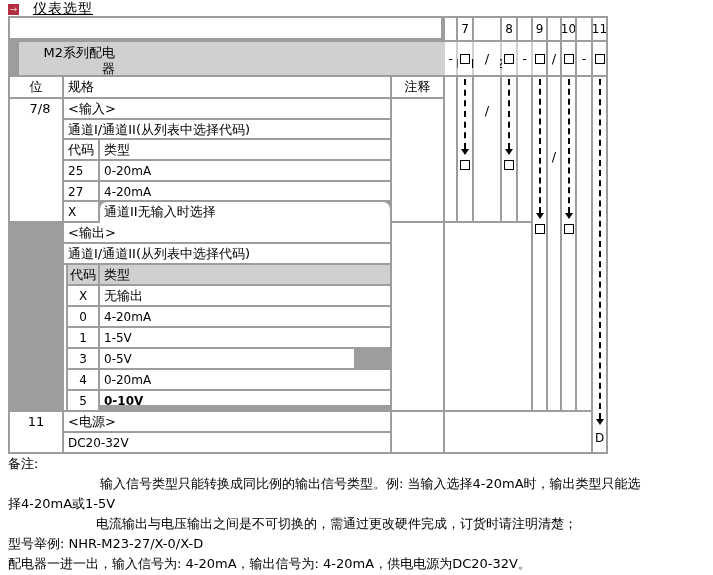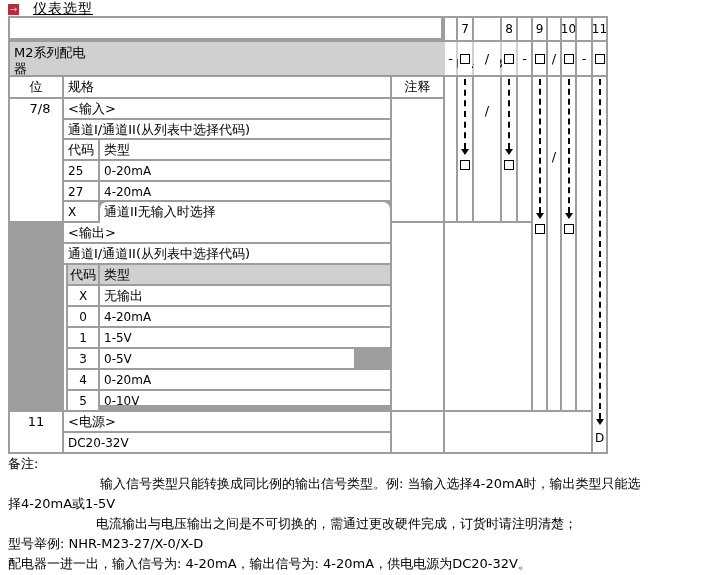"M2系列配电" div.cell { left: 2px -> 11px; text-align: none -> right }
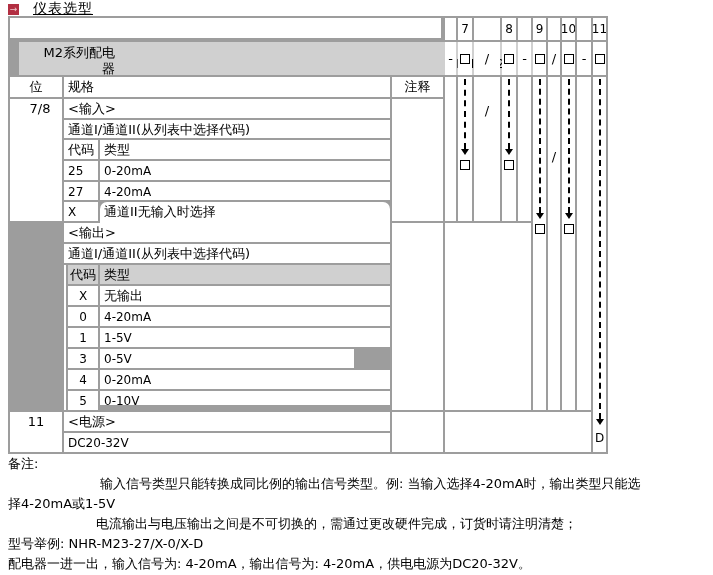"0-10V" div.cell { font-weight: none -> bold }
